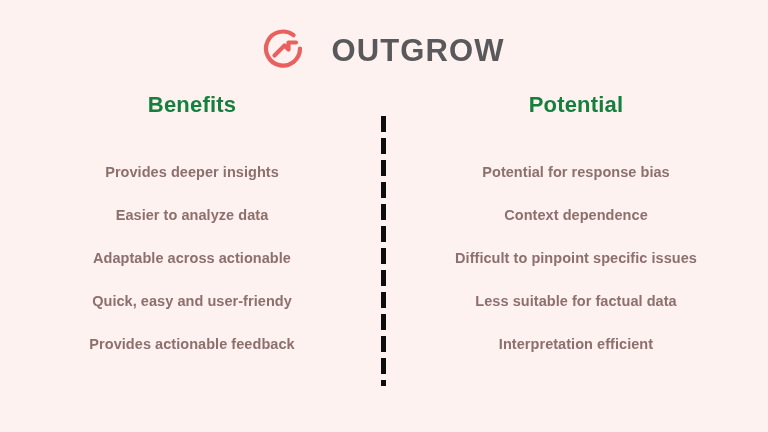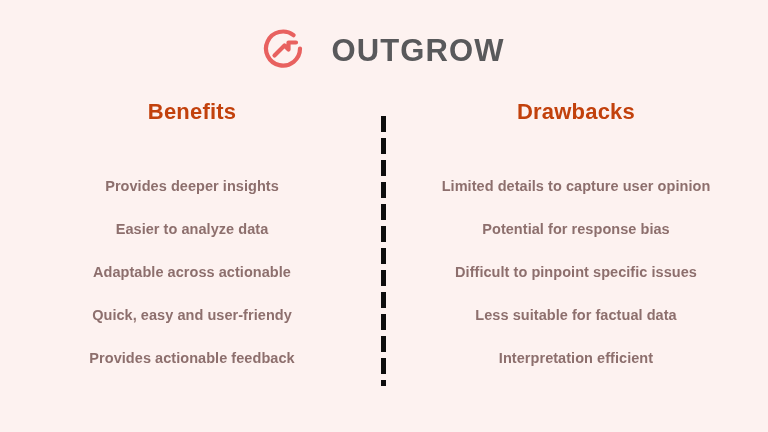"Benefits" .col-title { color: #c2410c -> #15803d; margin: 11px -> 4px }
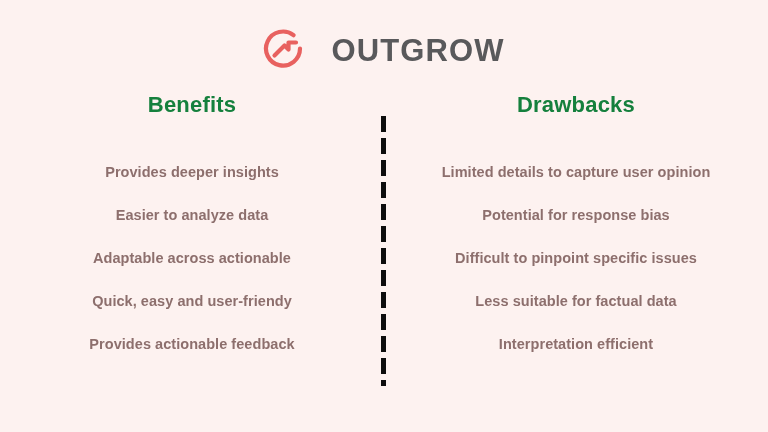"Drawbacks" h2.col-title { text: Drawbacks -> Potential }
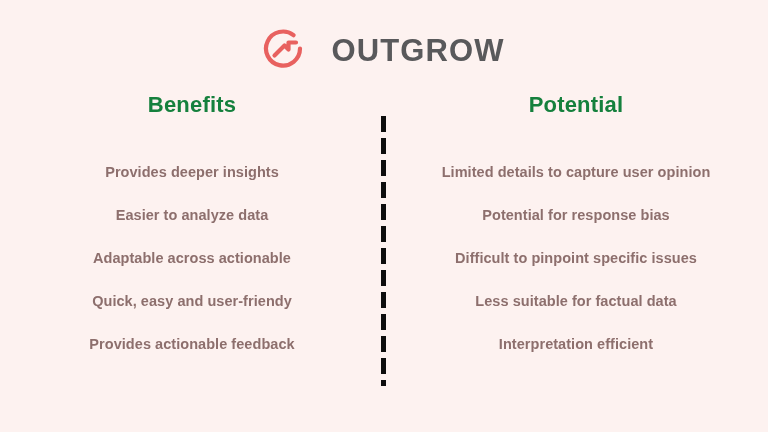"Limited details to capture user" li { html: <li>Limited details to capture user opinion</li> -> none }
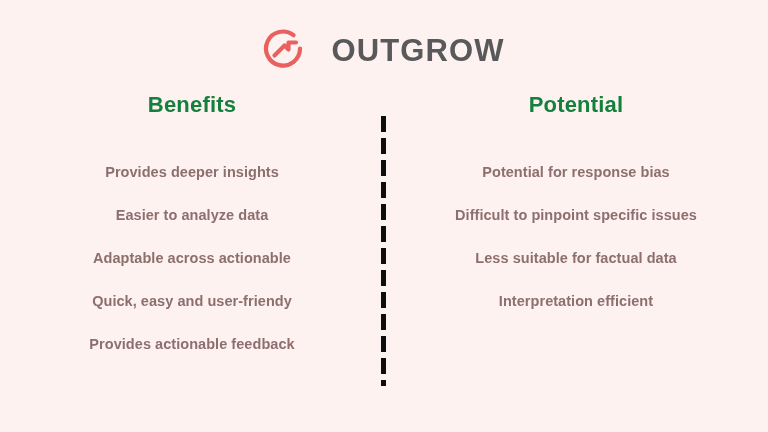"Context dependence" li { html: none -> <li>Context dependence</li> }
